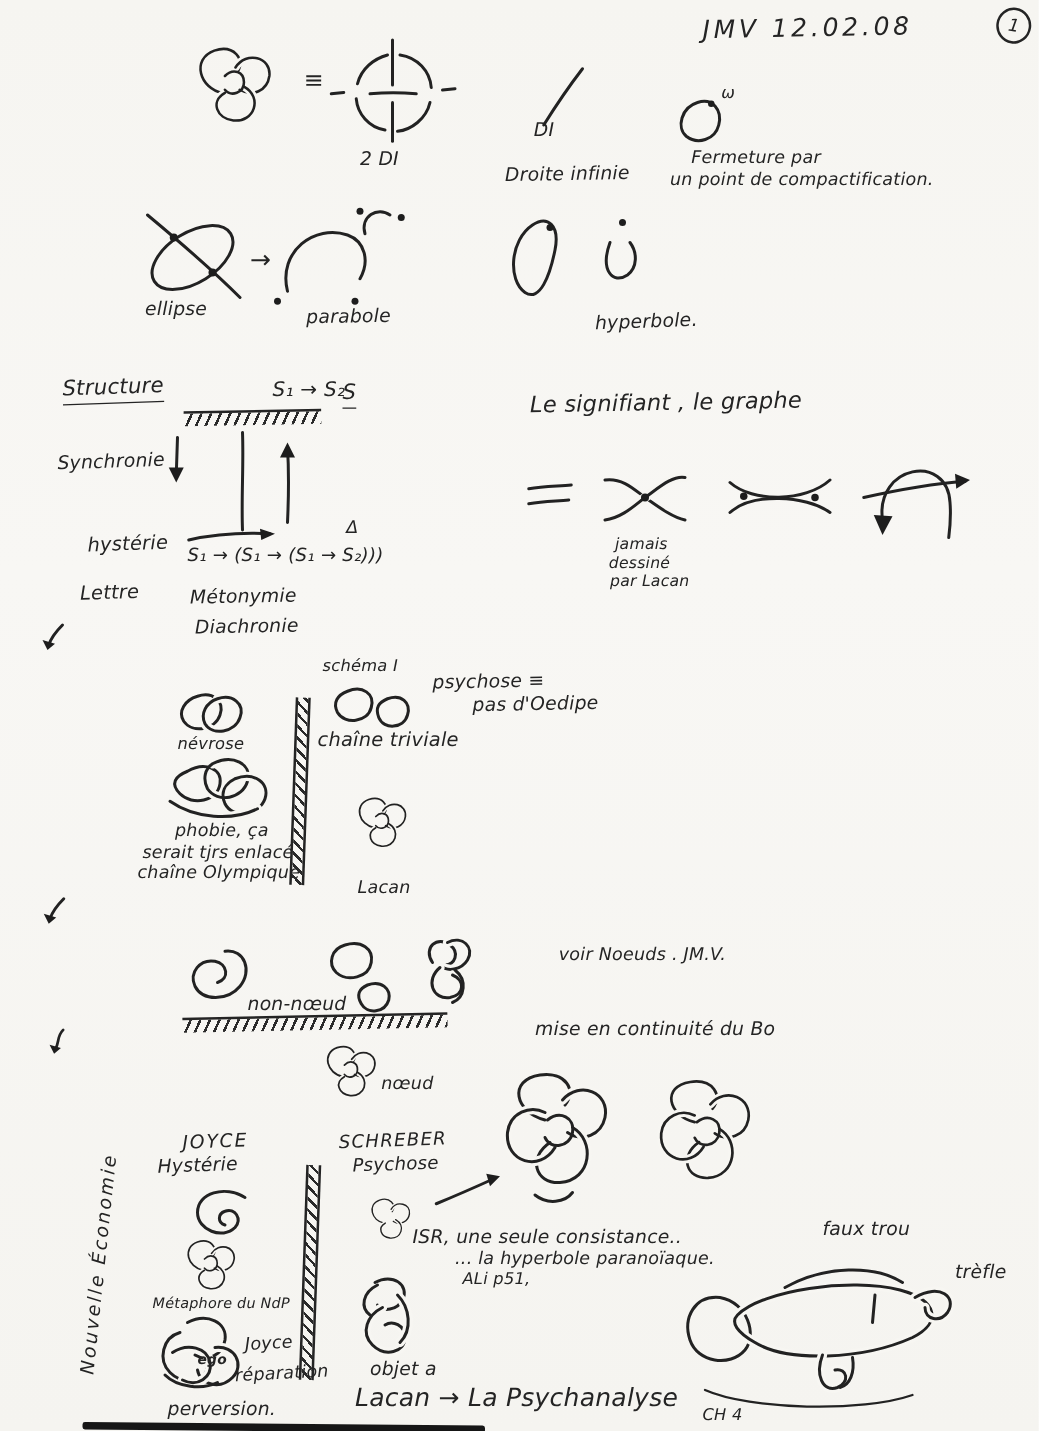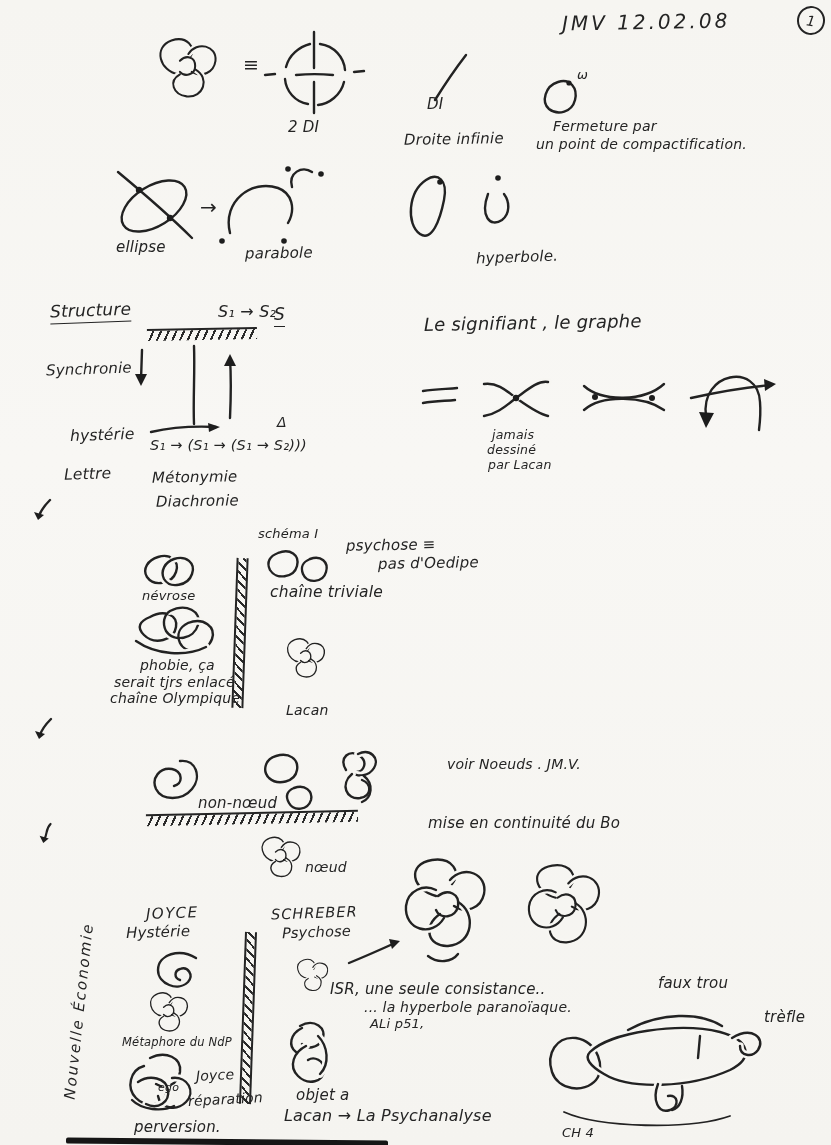"chaîne triviale" div.hw { left: 270px -> 254px }
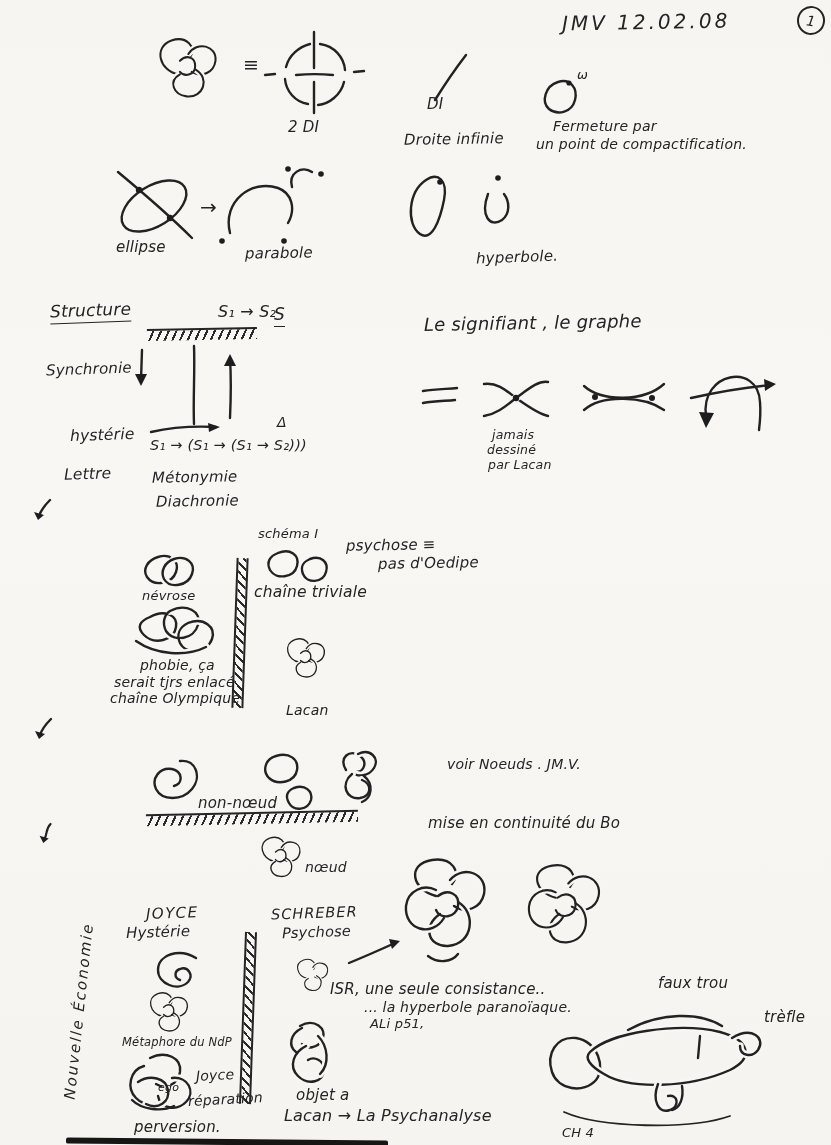"ego" div.hw { font-weight: none -> bold }
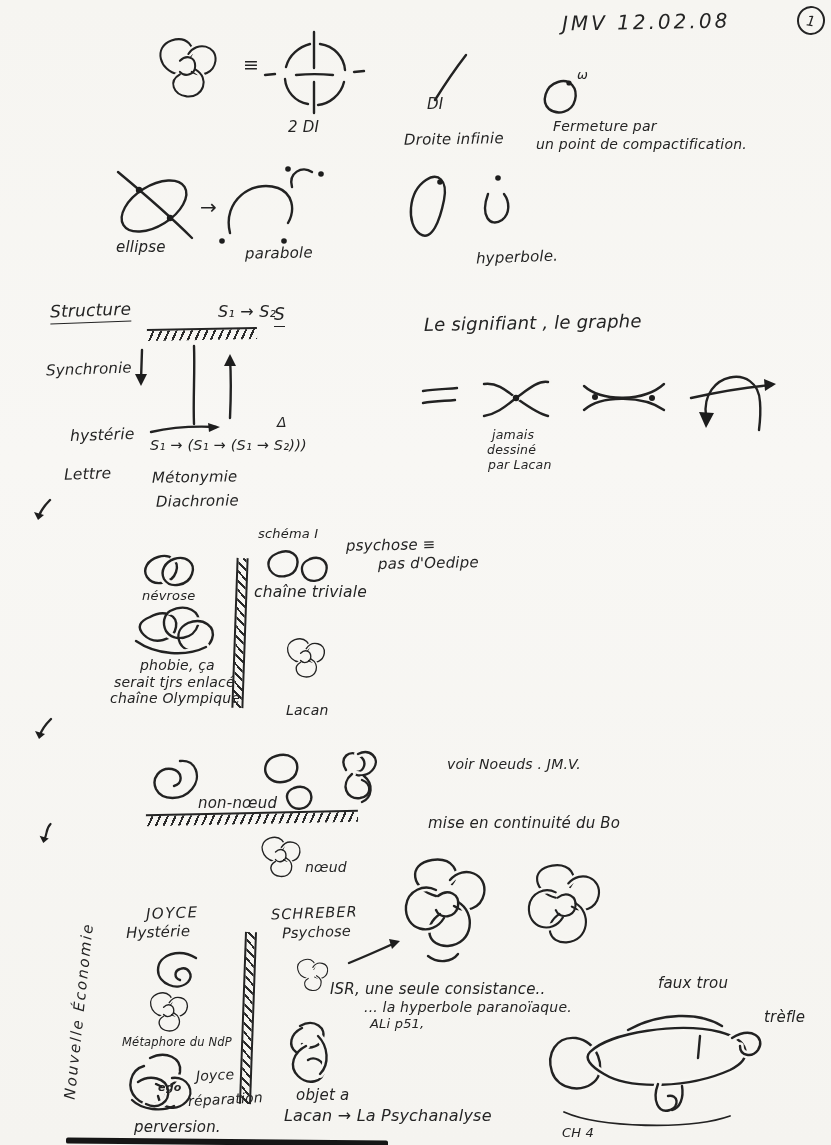"Lacan → La Psychanalyse" div.hw { font-size: 16px -> 20px }
